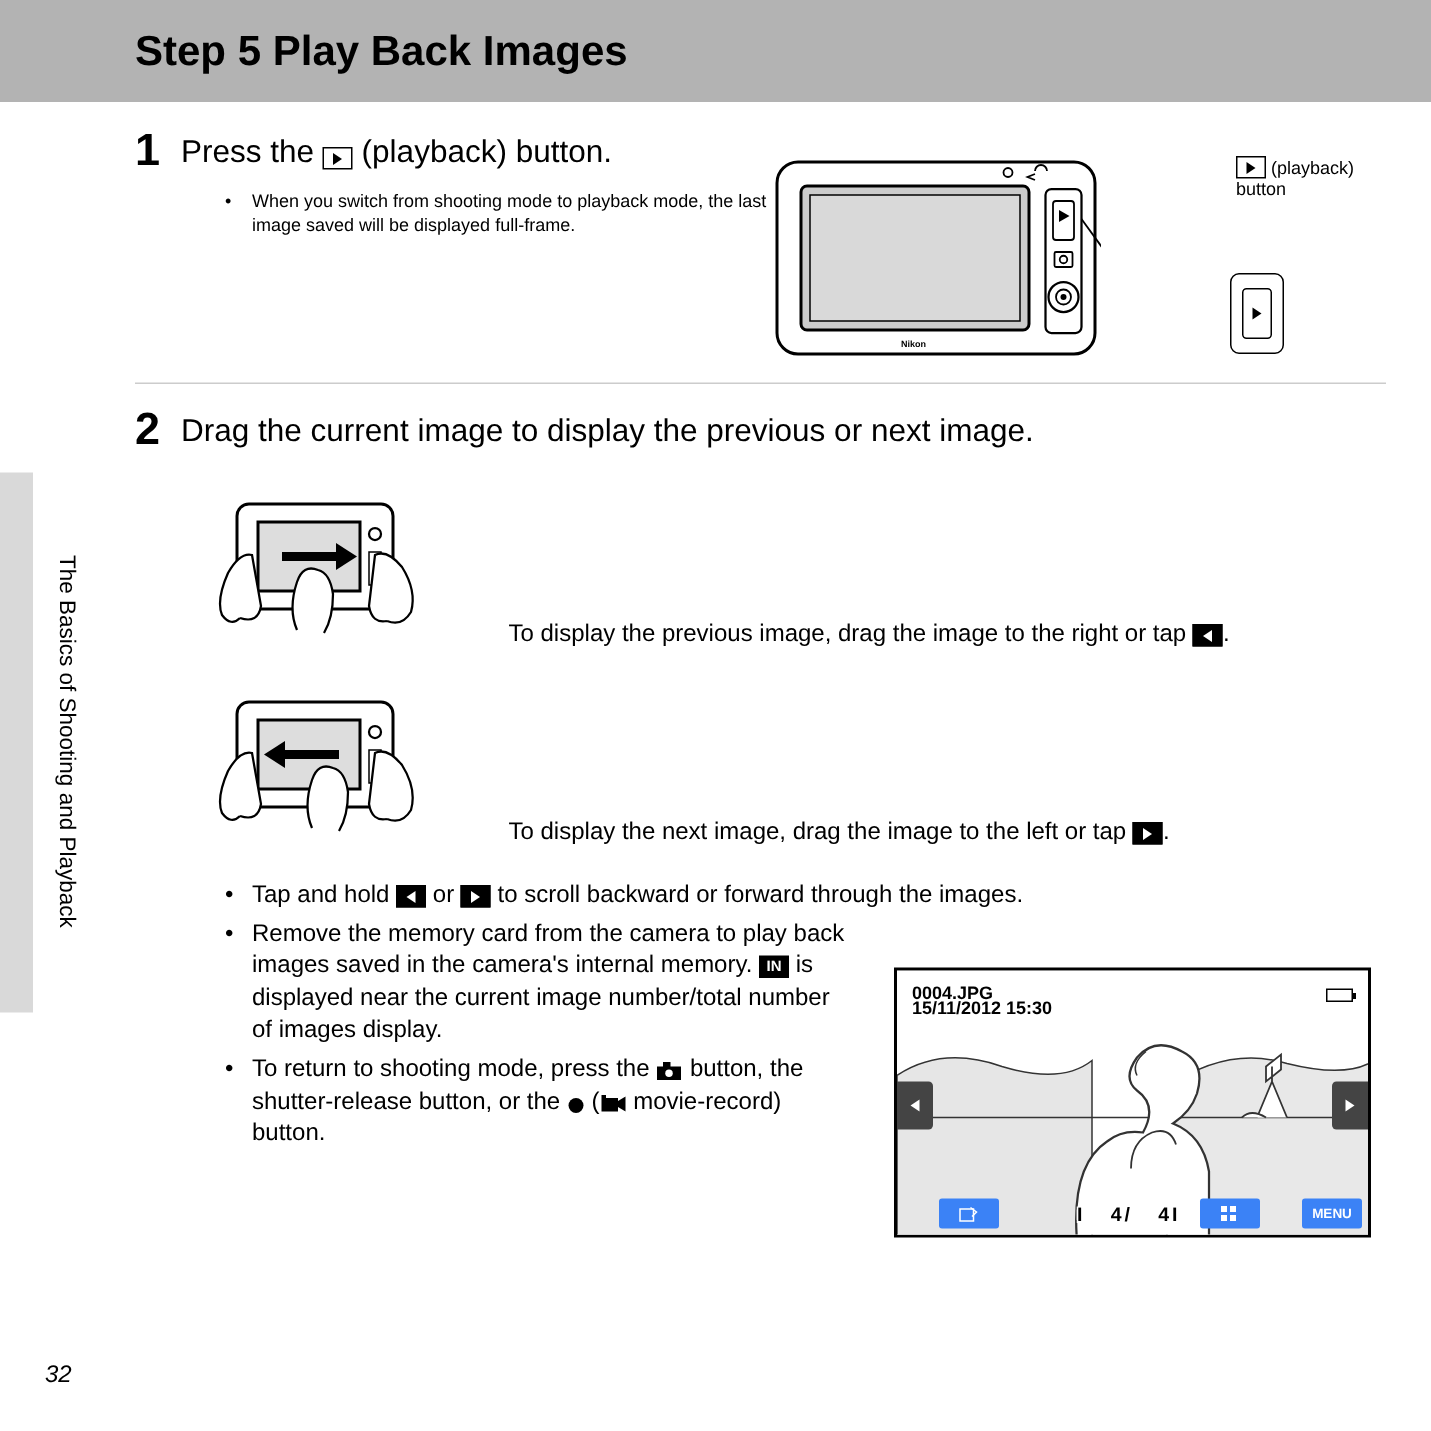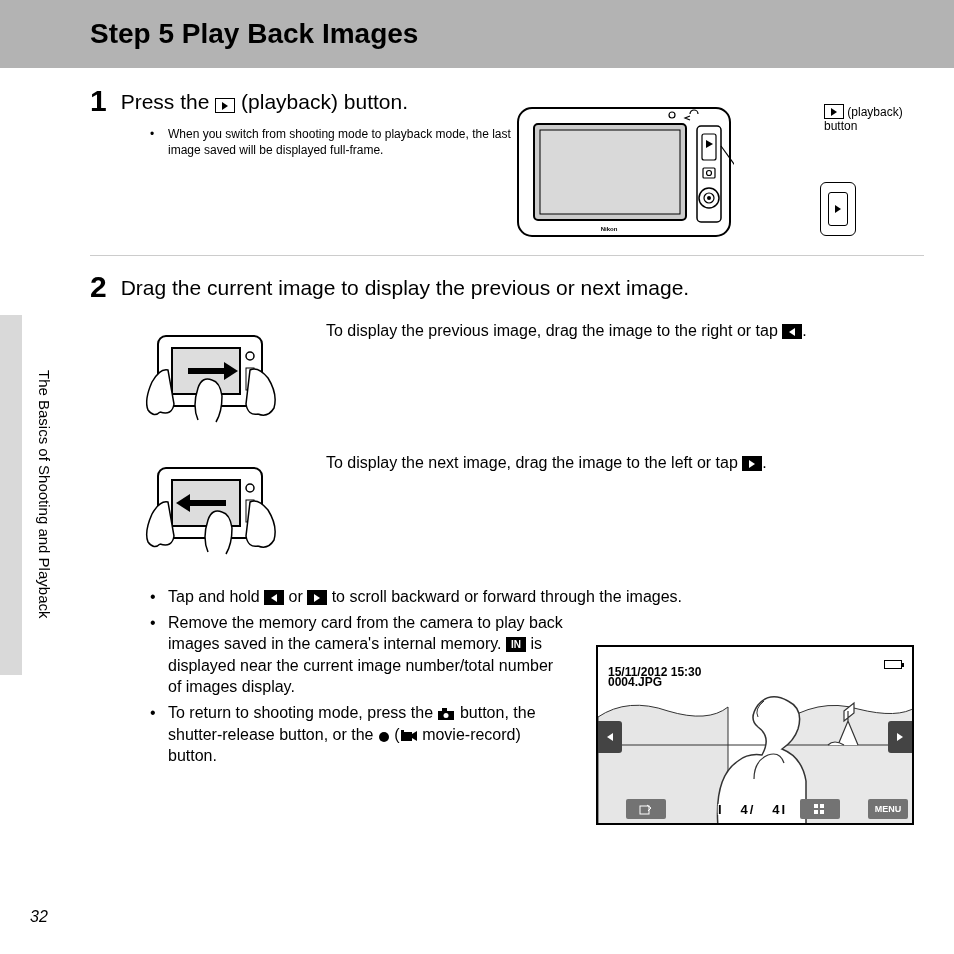"To display the previous image," .drag-illus-row { align-items: flex-start -> flex-end; gap: 36px -> 49px }
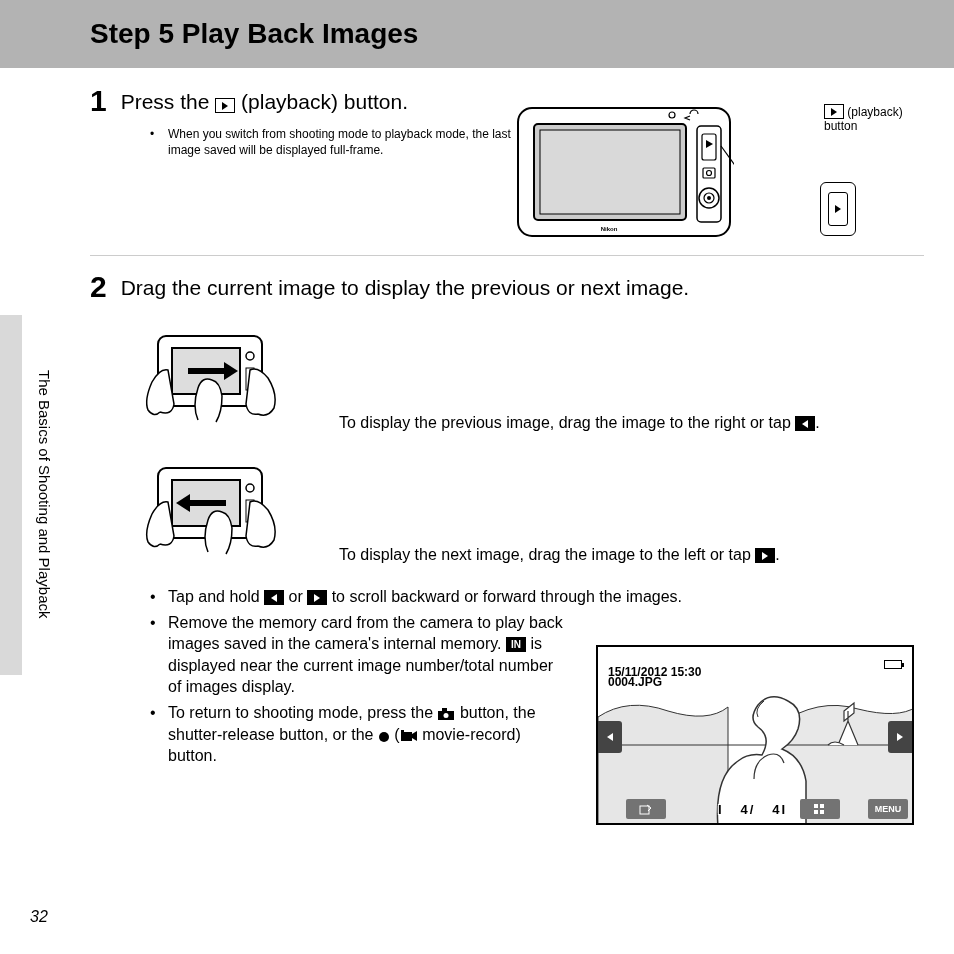"0004.JPG" div.screen-overlay { top: 28px -> 8px }
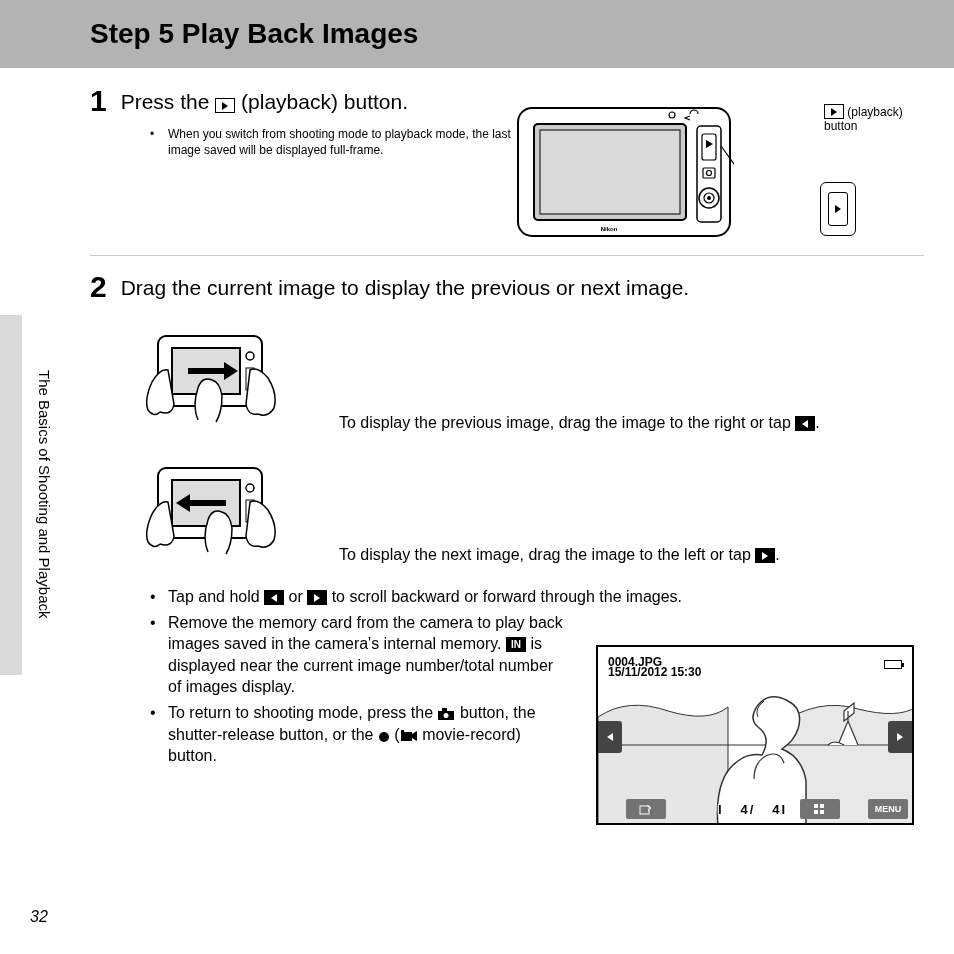"MENU" .btm-btn { background: #737373 -> #3b82f6 }
